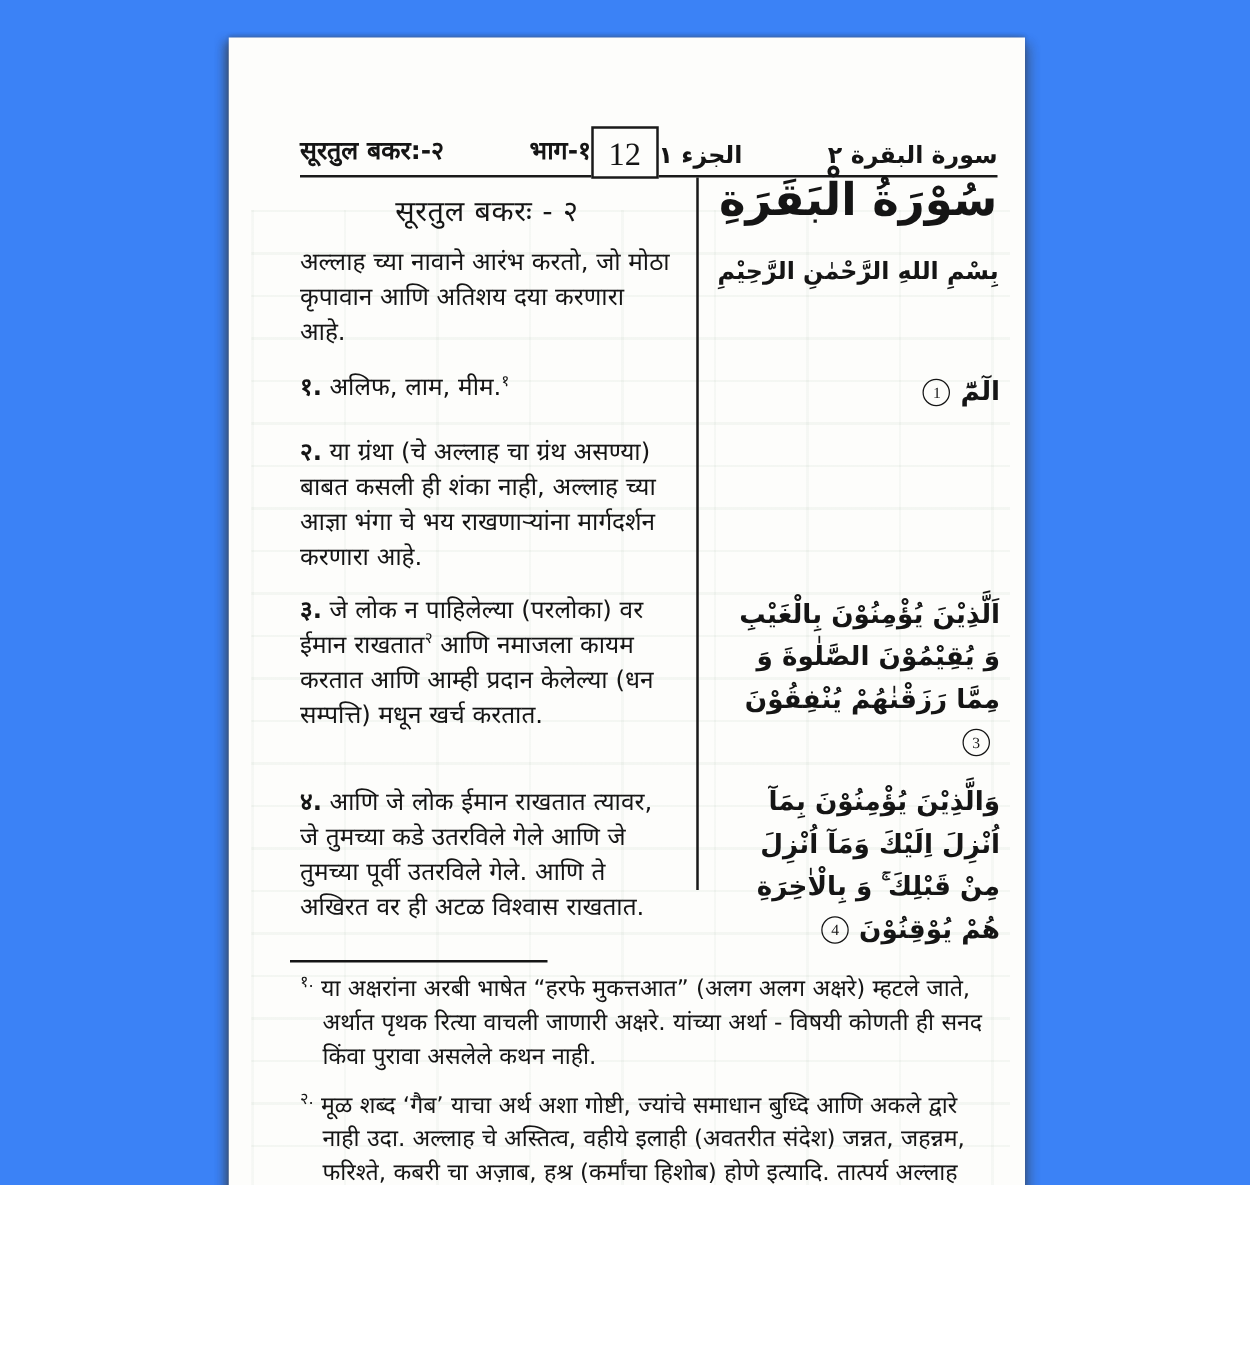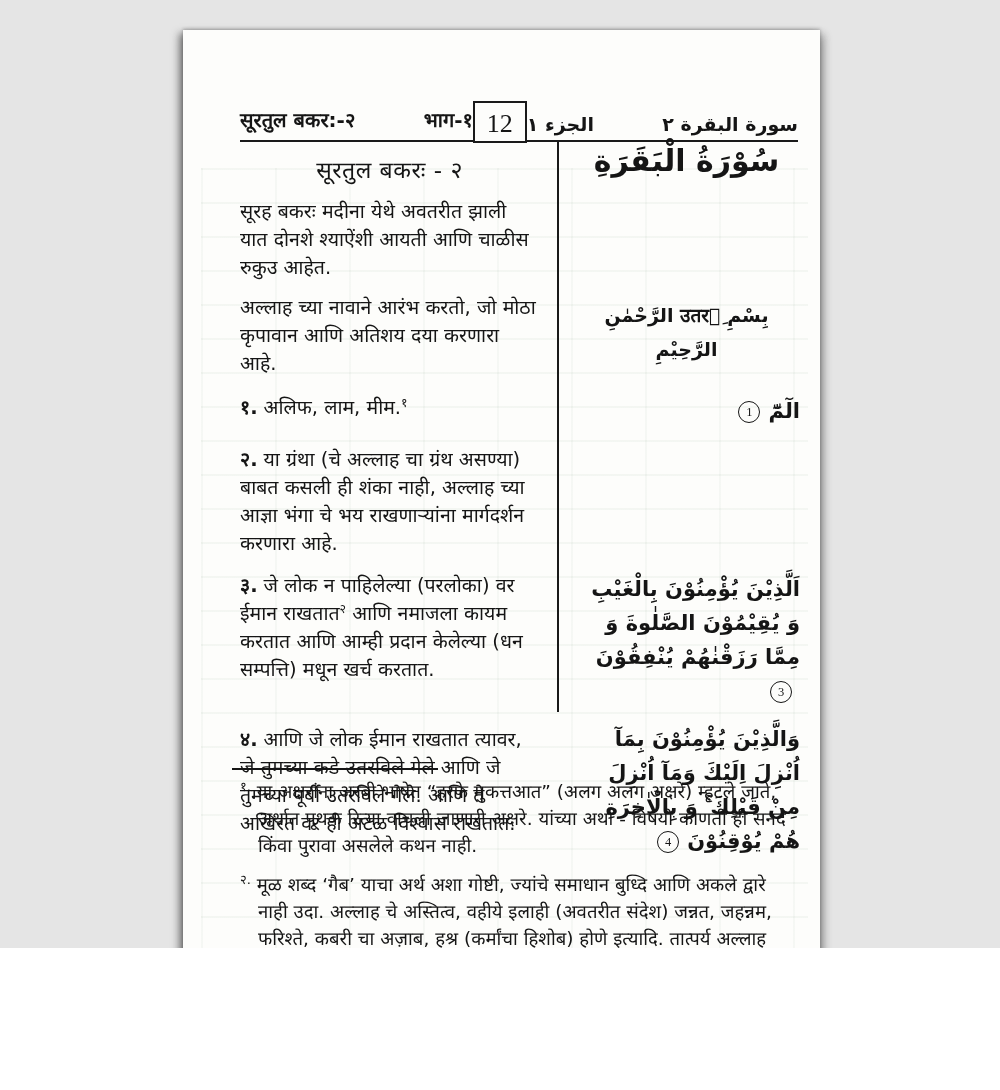"सूरतुल बकर:-२" .canvas { background: #e5e5e5 -> #3b82f6 }
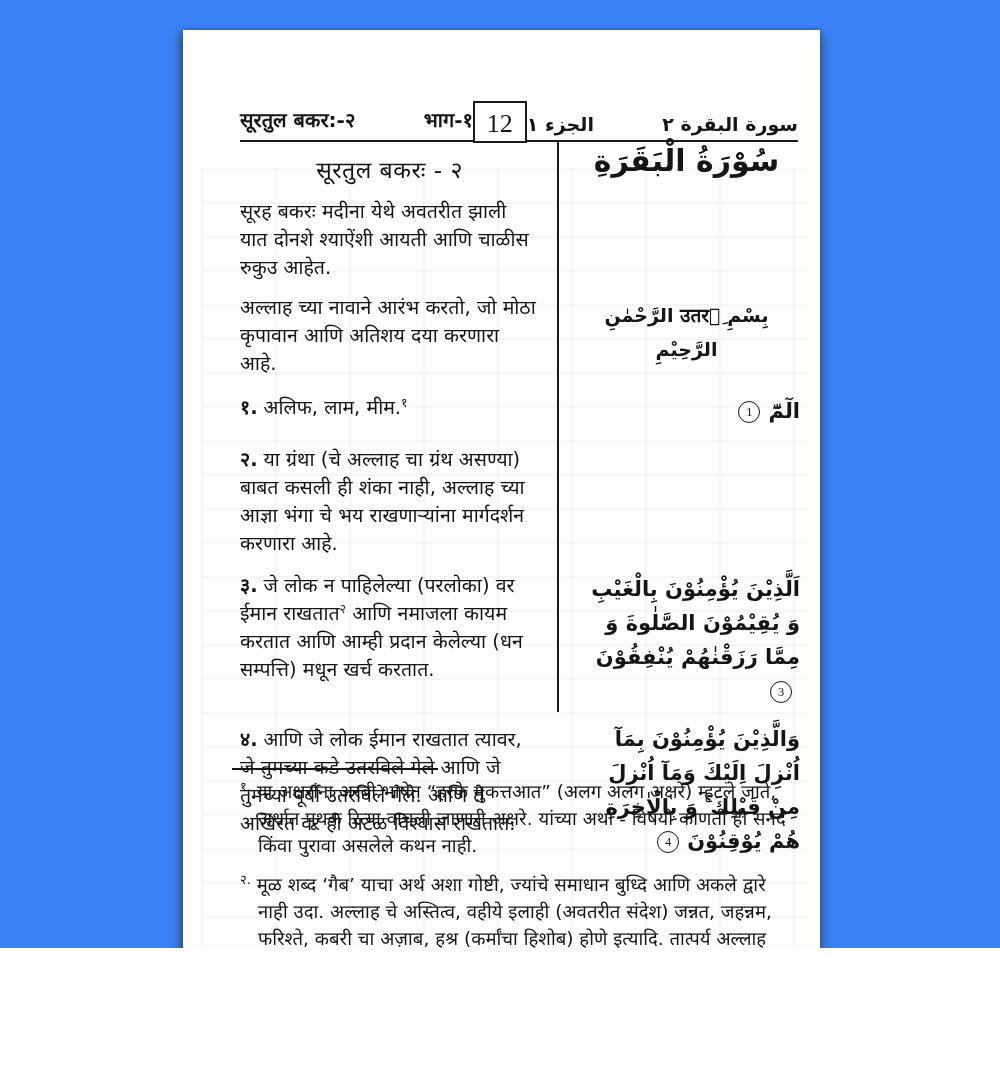"سُوْرَةُ الْبَقَرَةِ" .callig { font-size: 30px -> 36px }
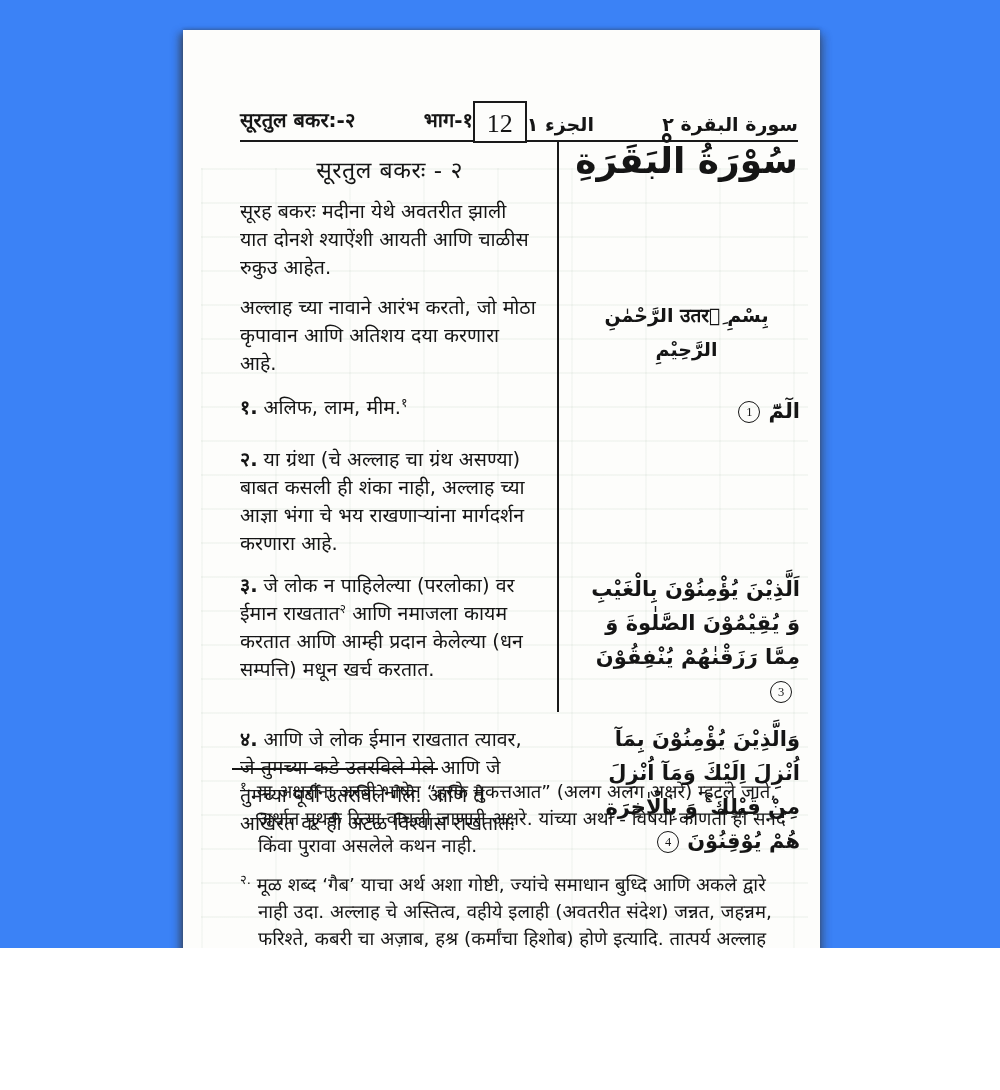"सूरह बकरः मदीना येथे अवतरीत" div.cell-l { html: <div> <p>सूरह बकरः मदीना येथे अवतरीत झाली यात दोनशे श्याऐंशी आयती आणि चाळीस रुकुउ आहेत.</p> </div> -> none }
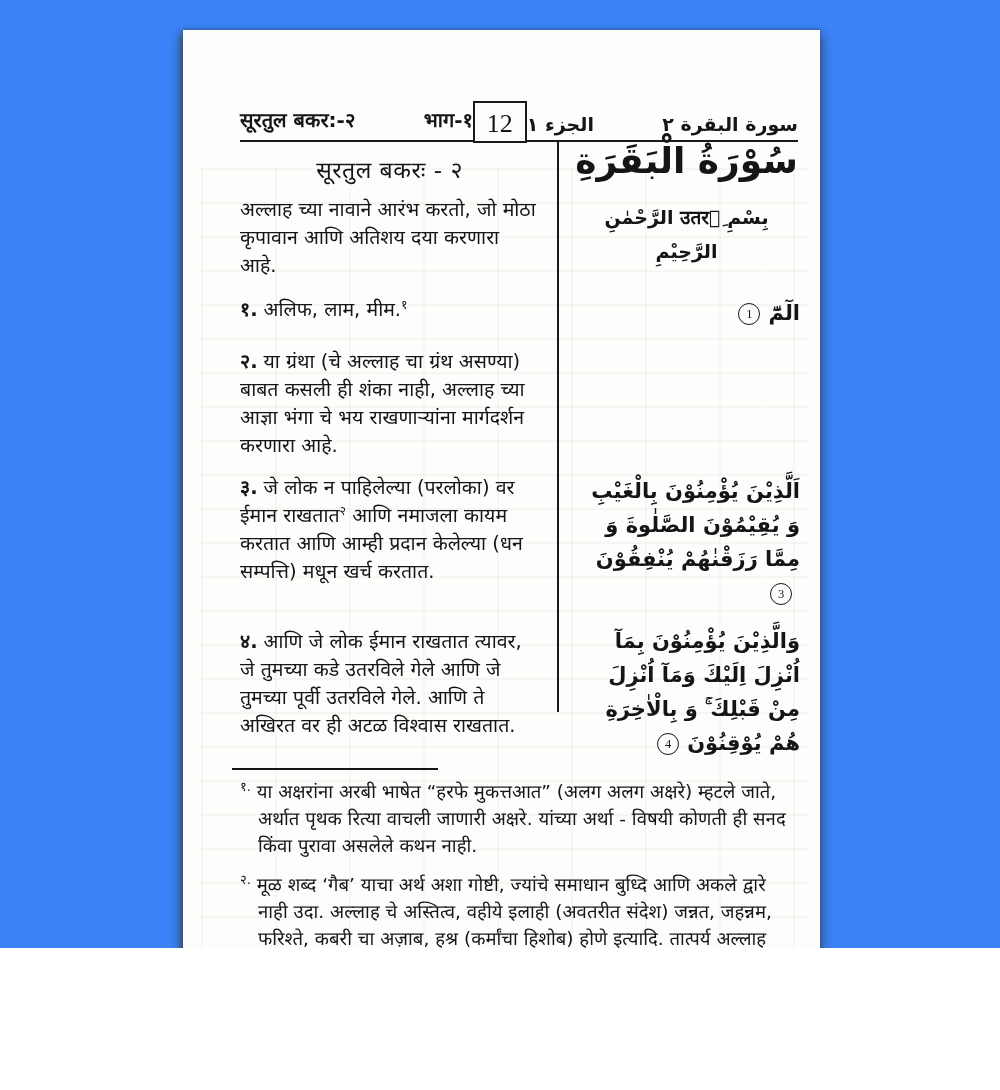"بِسْمِ उतरवِ الرَّحْمٰنِ الرَّحِيْمِ" div.bismillah { text: उतरवِ -> اللهِ }
